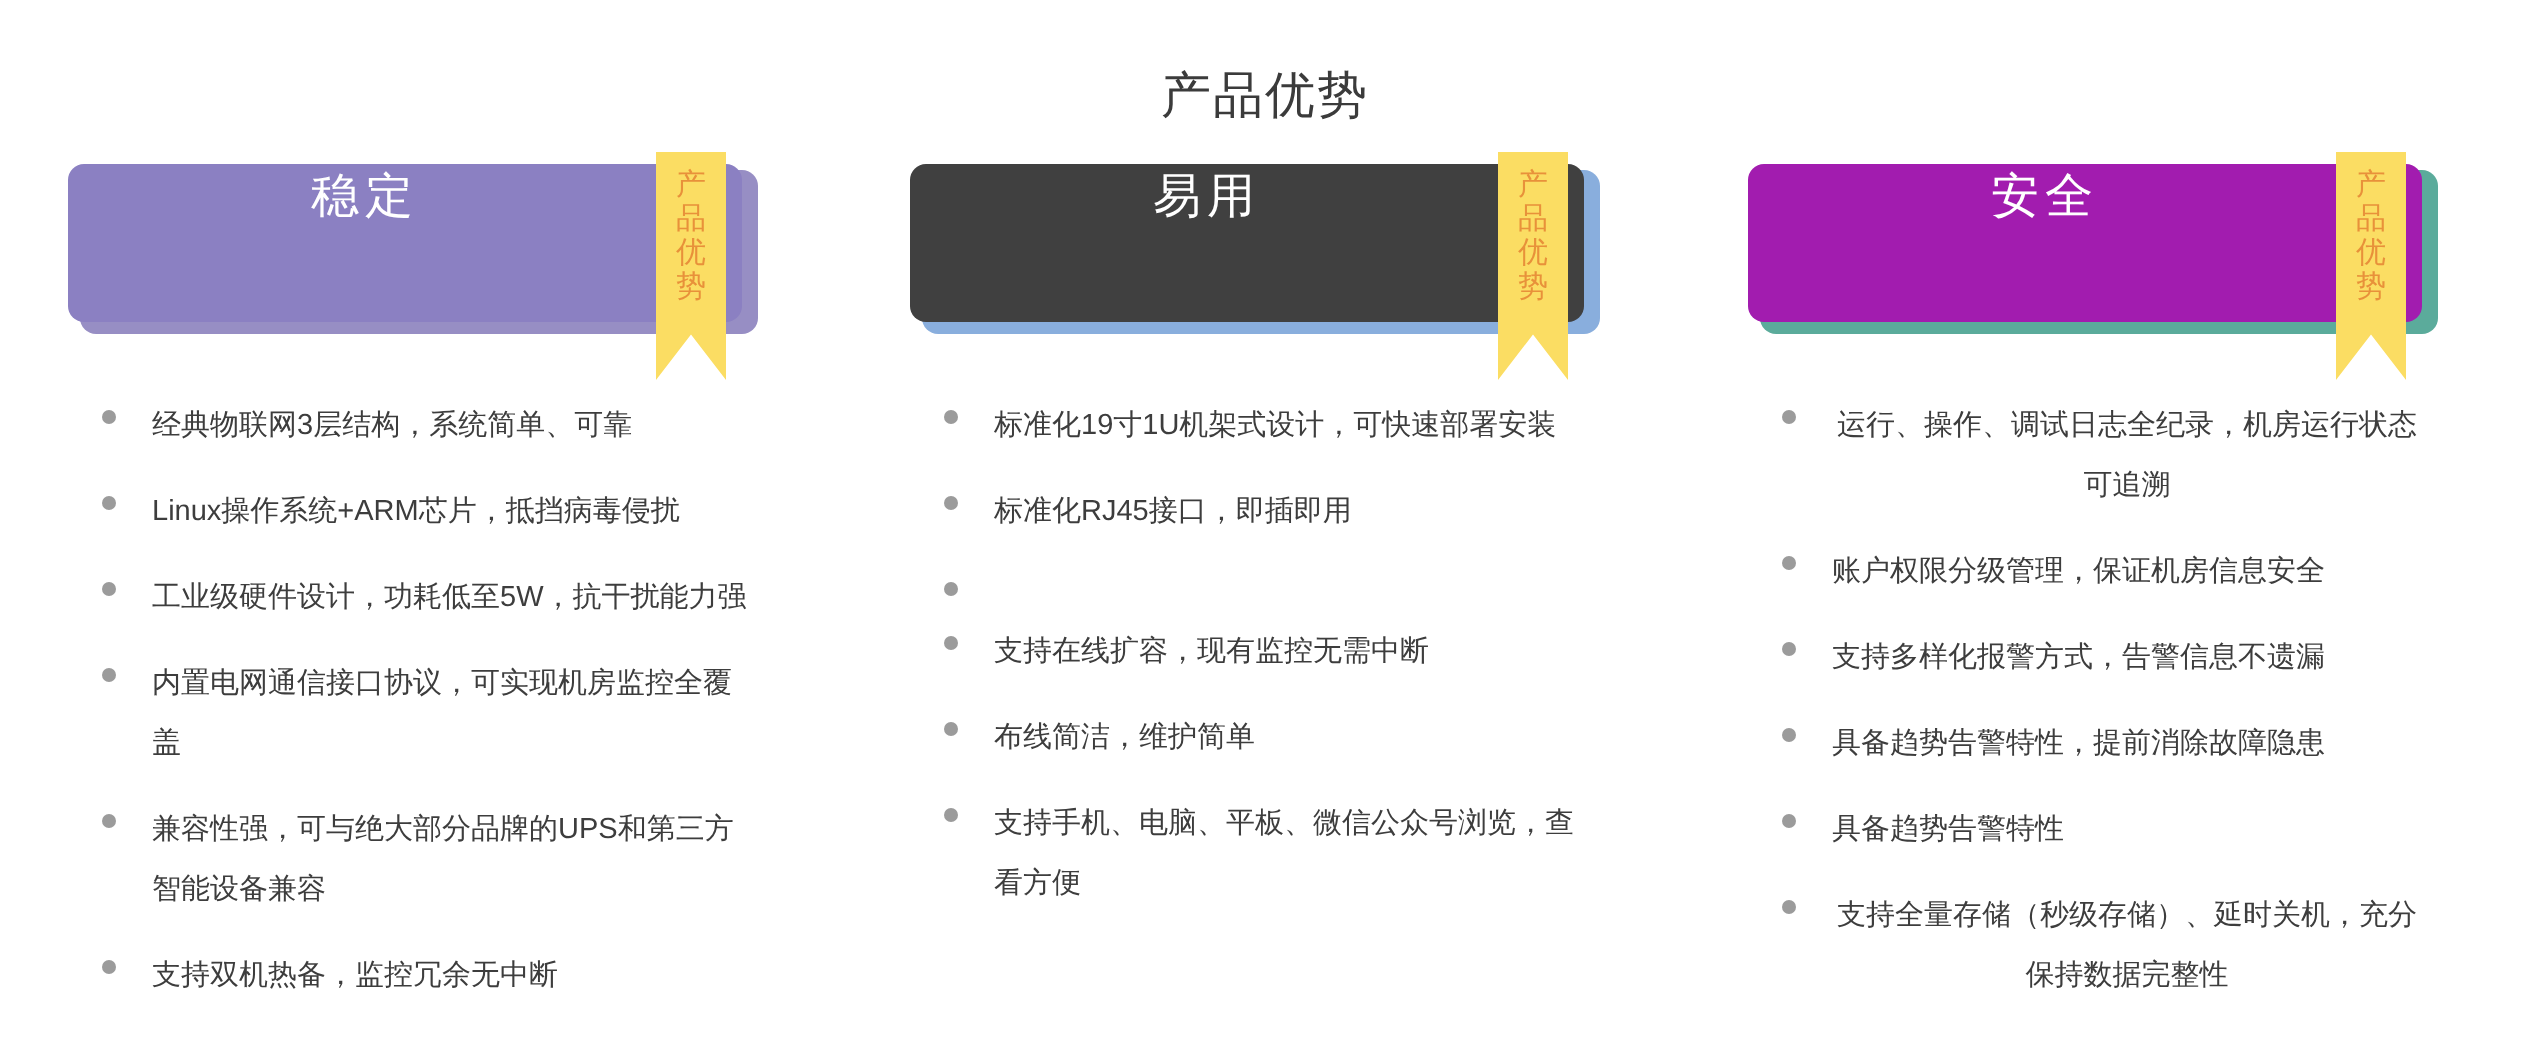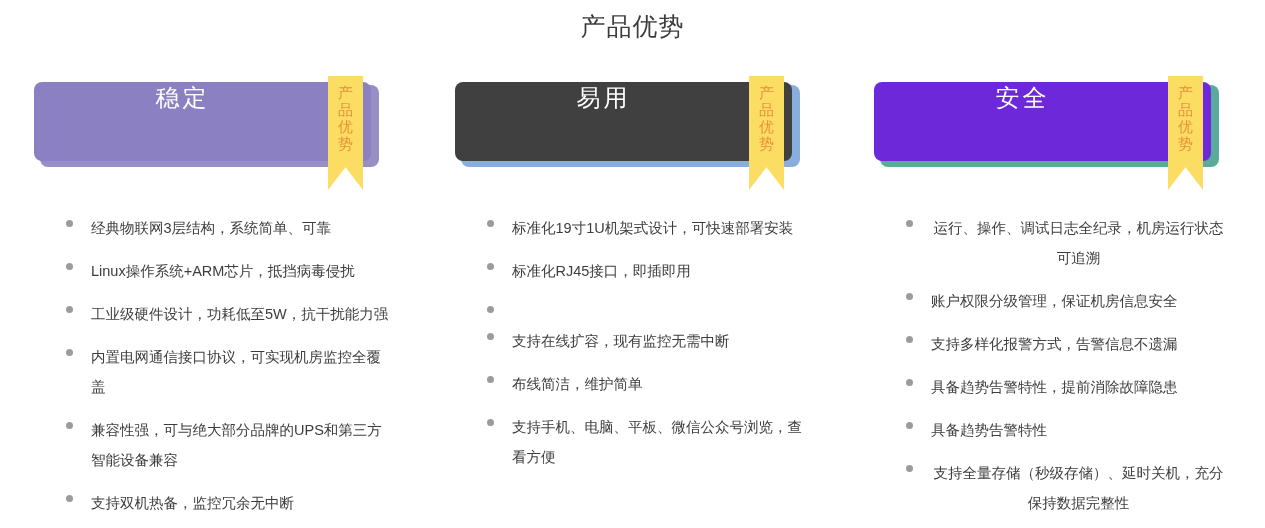"产品优势" .page-title { top: 10px -> 31px }
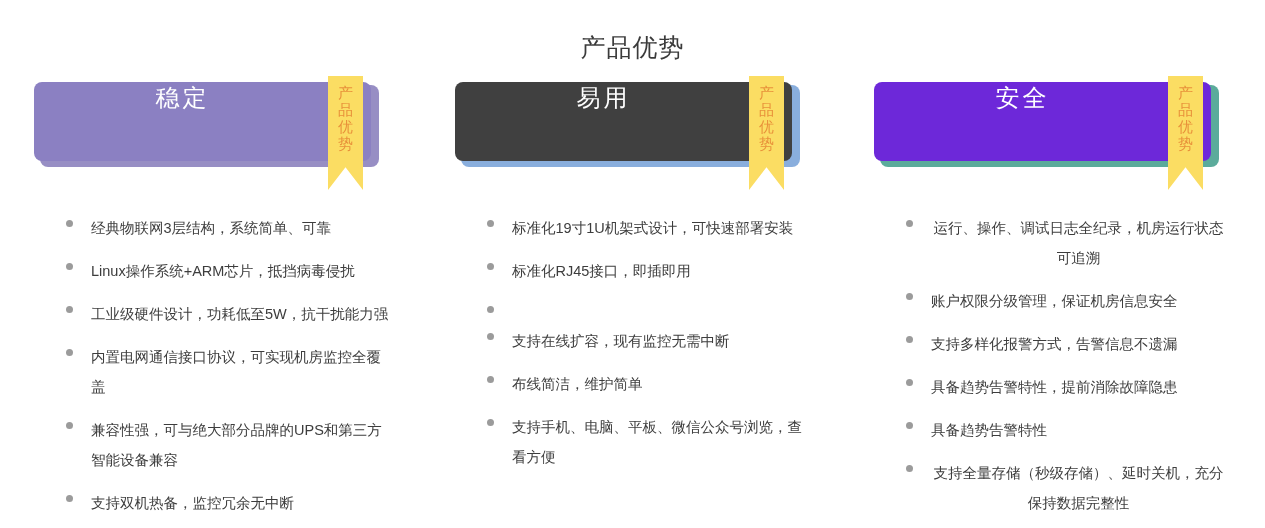"安全" div.card-header { background: #6d28d9 -> #a21caf }
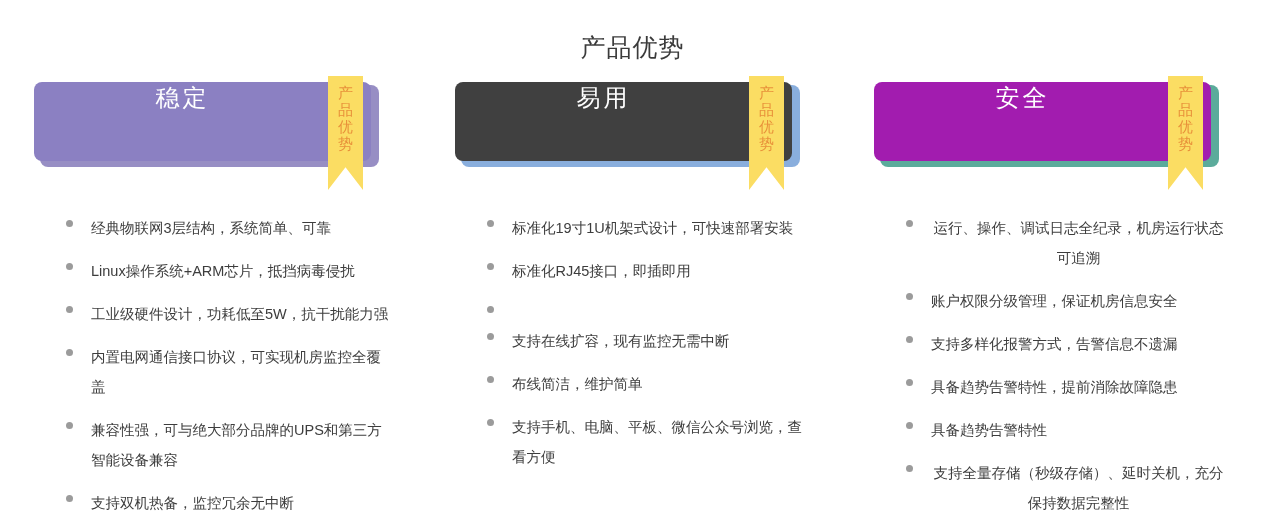"经典物联网3层结构，系统简单、可靠" .feature-list { margin: 15px -> 0 }
